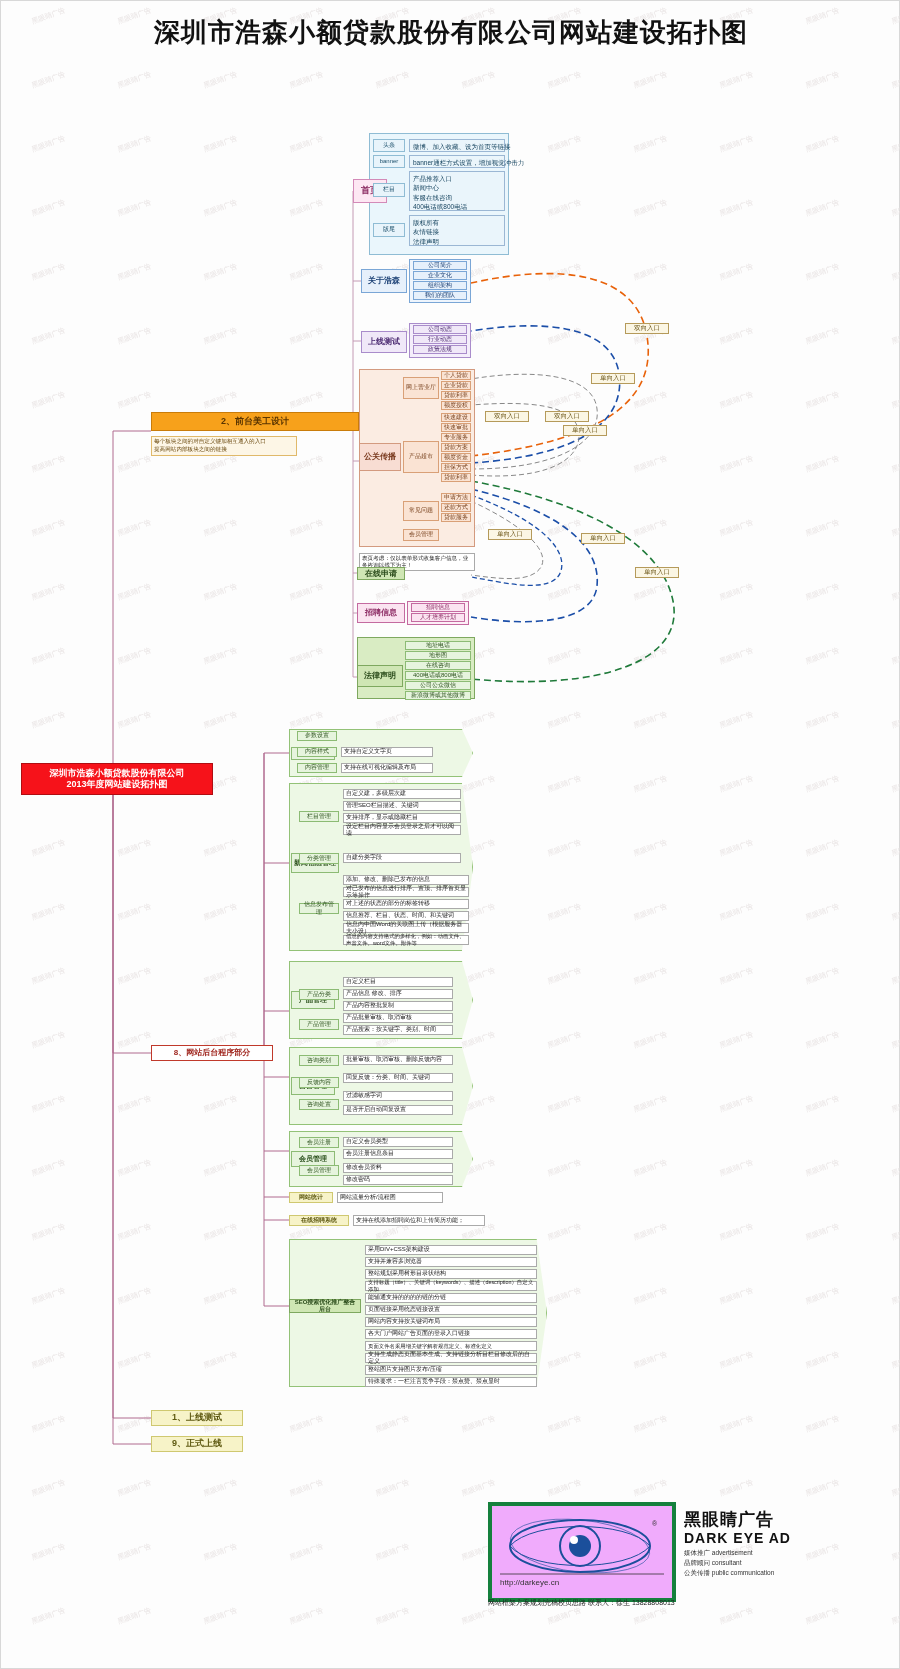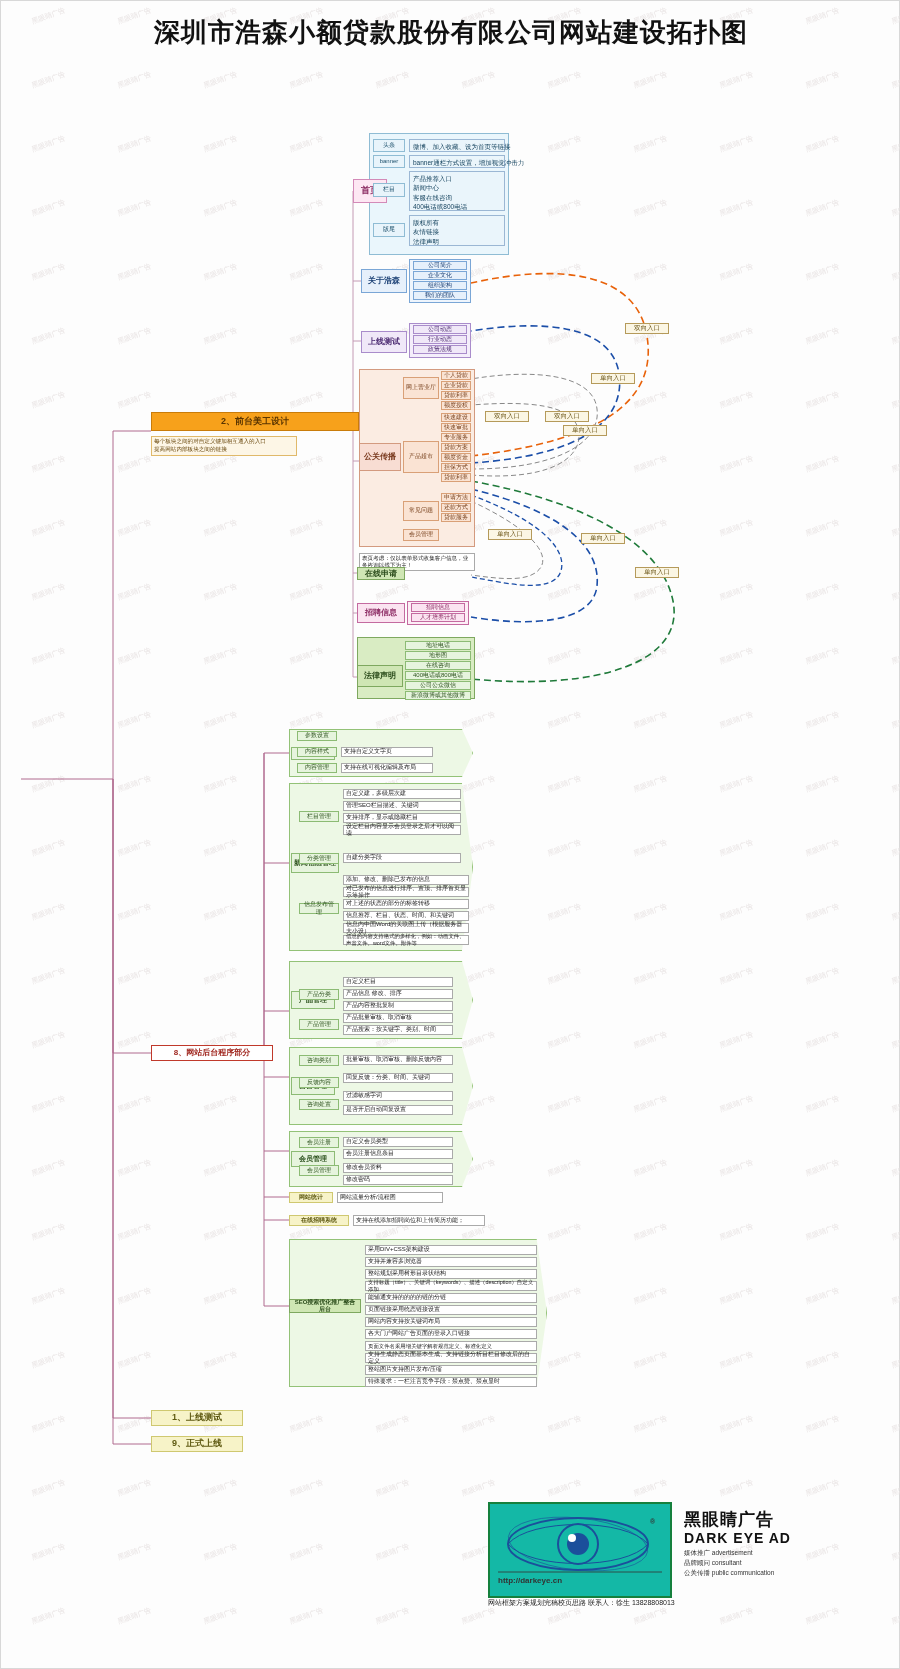"深圳市浩森小额贷款股份有限公司" div.node { html: none -> <div> <span>深圳市浩森小额贷款股份有限公司</span> <span>2013年度网站建设拓扑图</span> </div> }
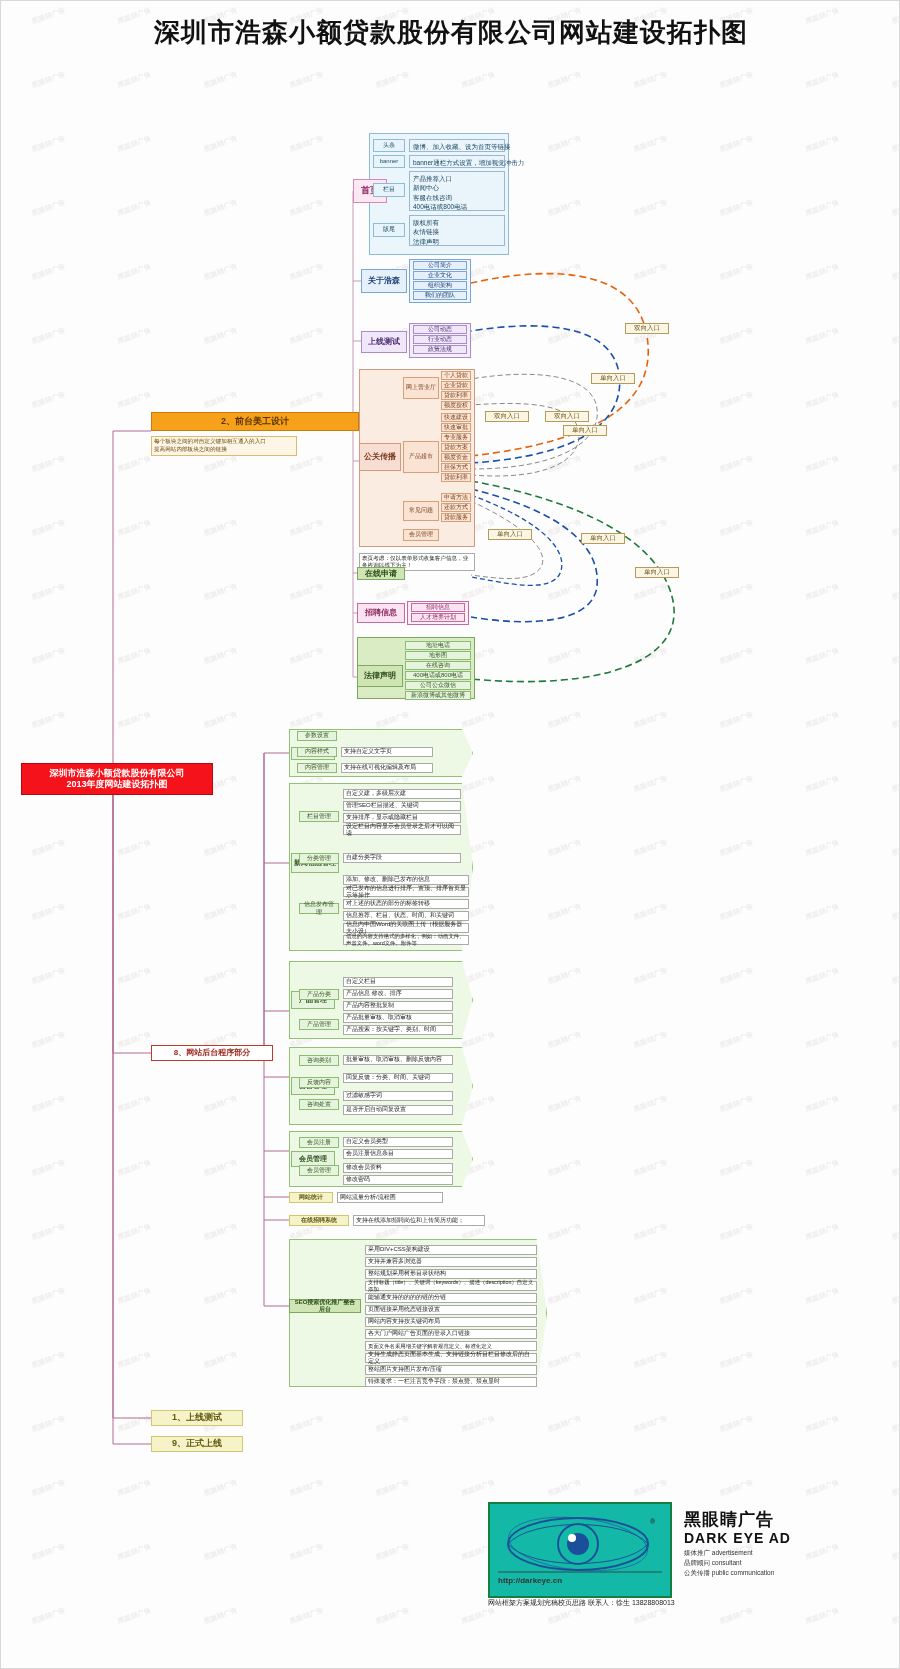"http://darkeye.cn" .logobox { background: #14b8a6 -> #f0abfc; border: 2px solid #15803d -> 4px solid #15803d; font-weight: bold -> none }
